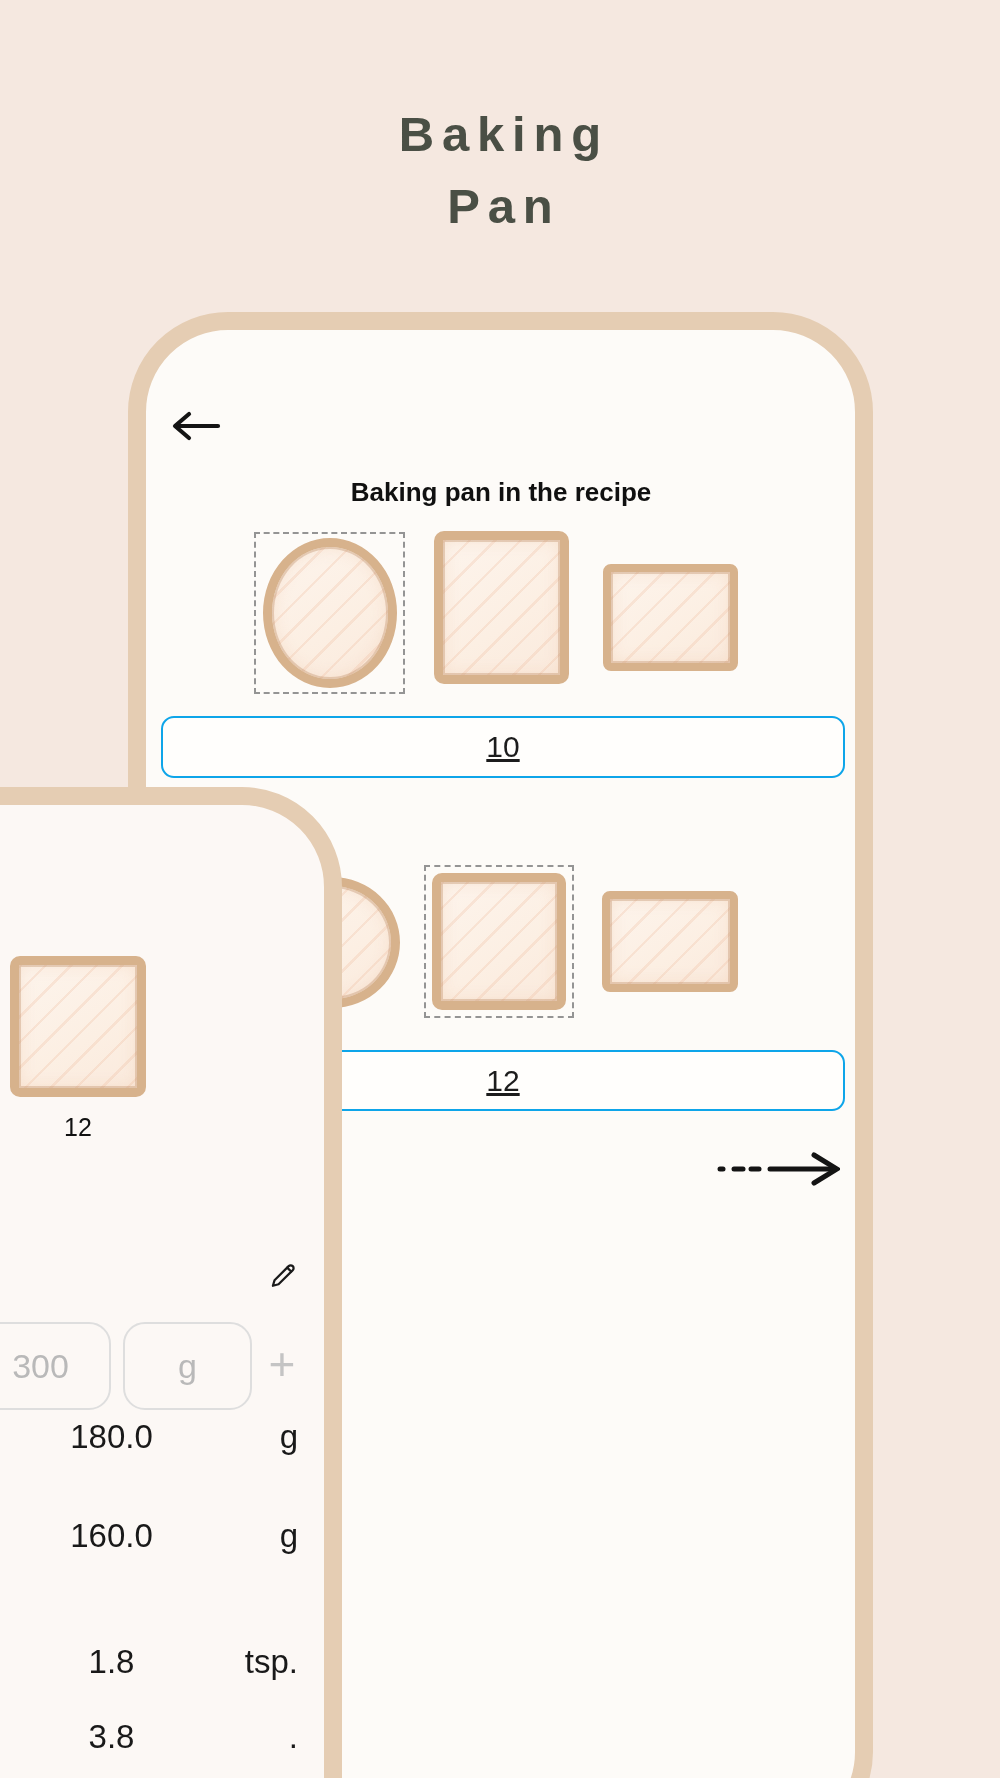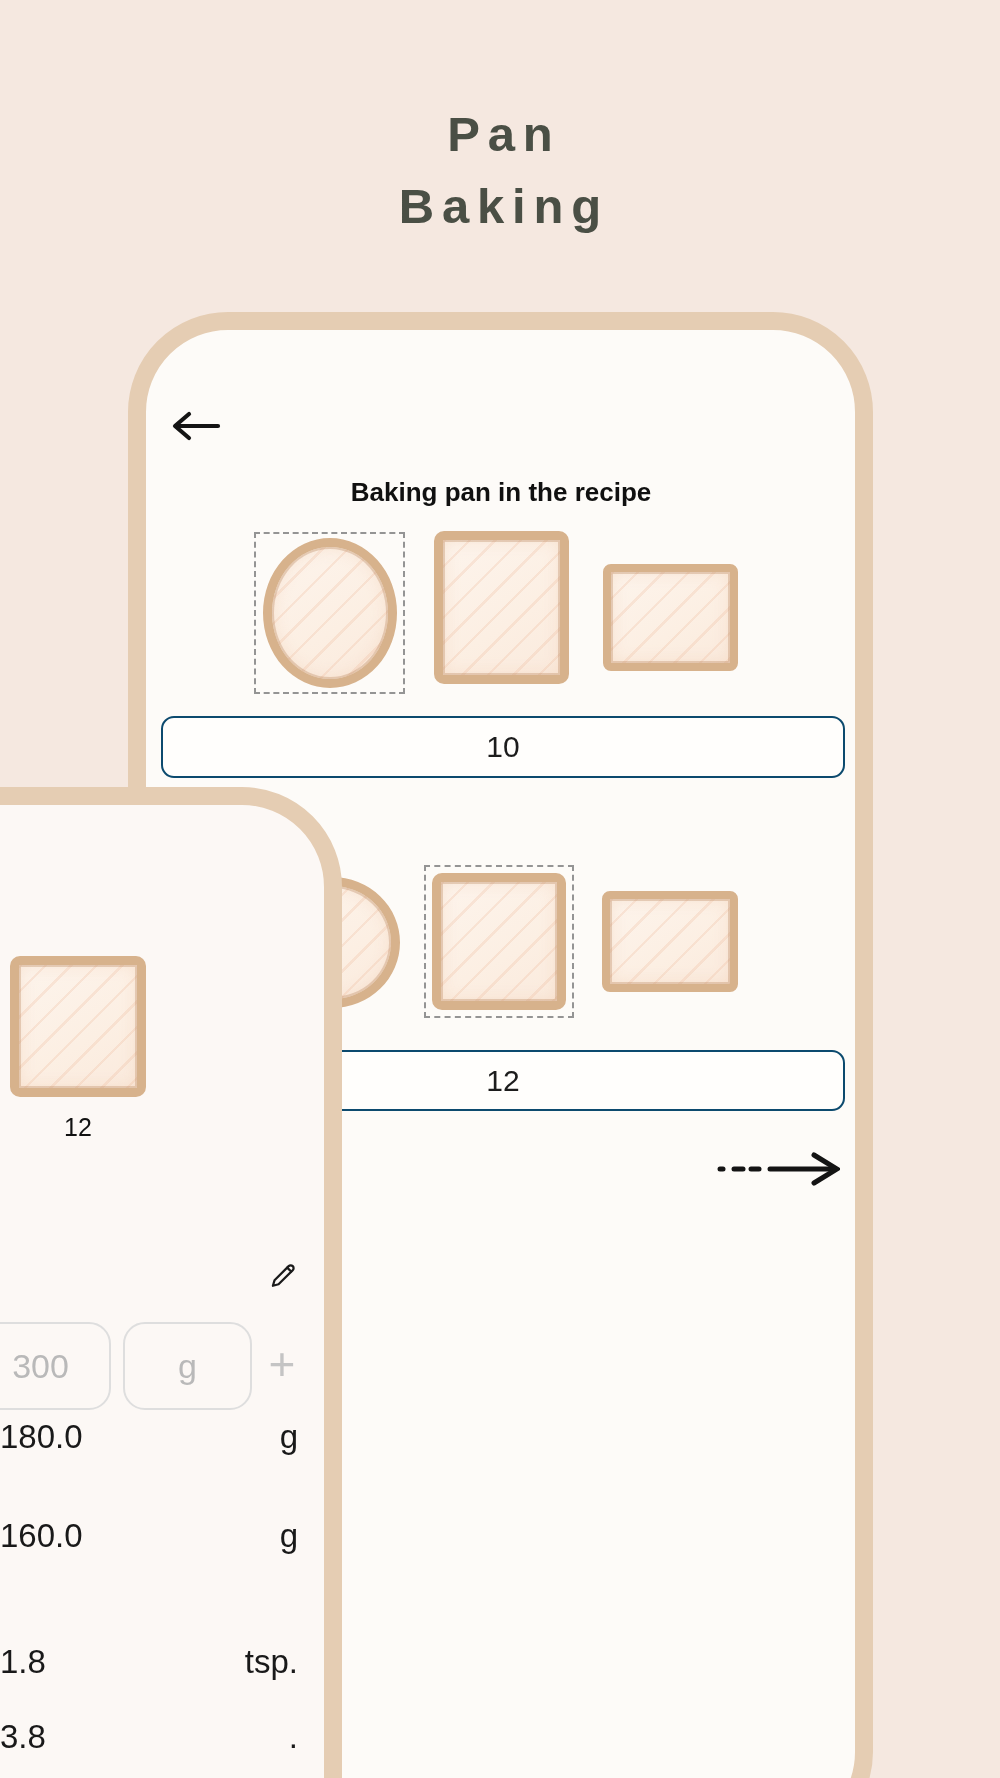"Pan" div { order: before "Baking" -> after "Baking" }
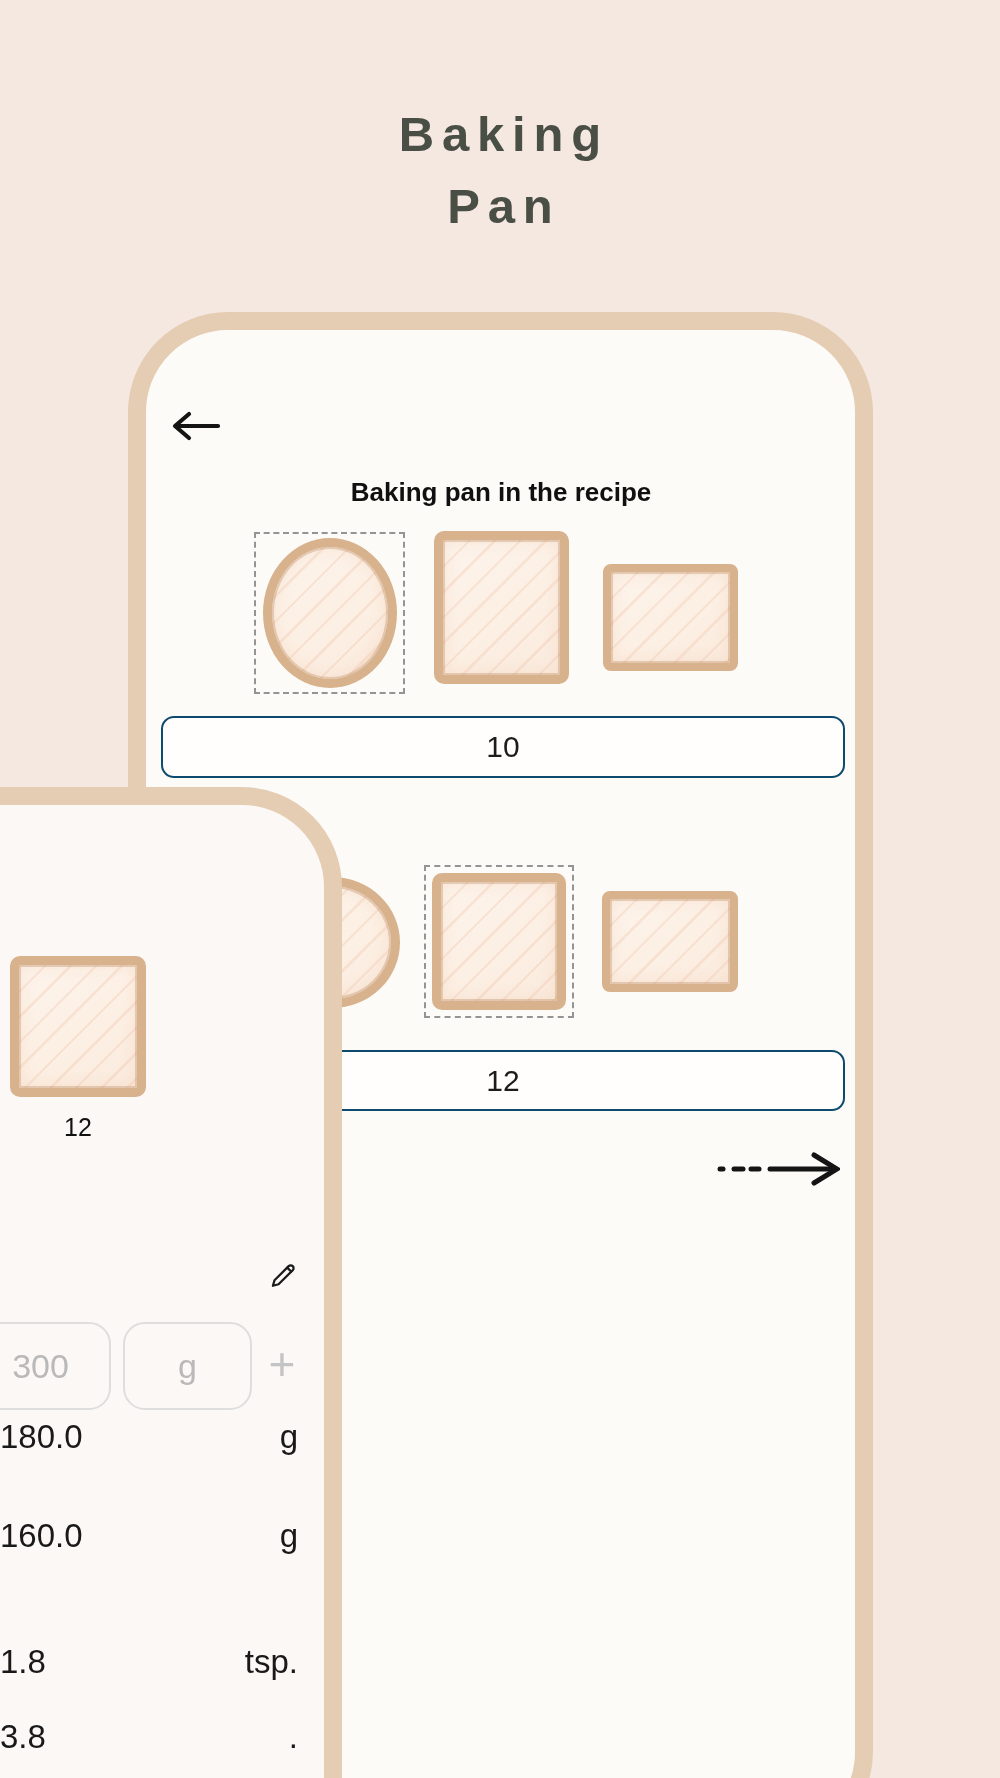"10" .size-input { border: 2px solid #0c4a6e -> 2px solid #0ea5e9; text-decoration: none -> underline }
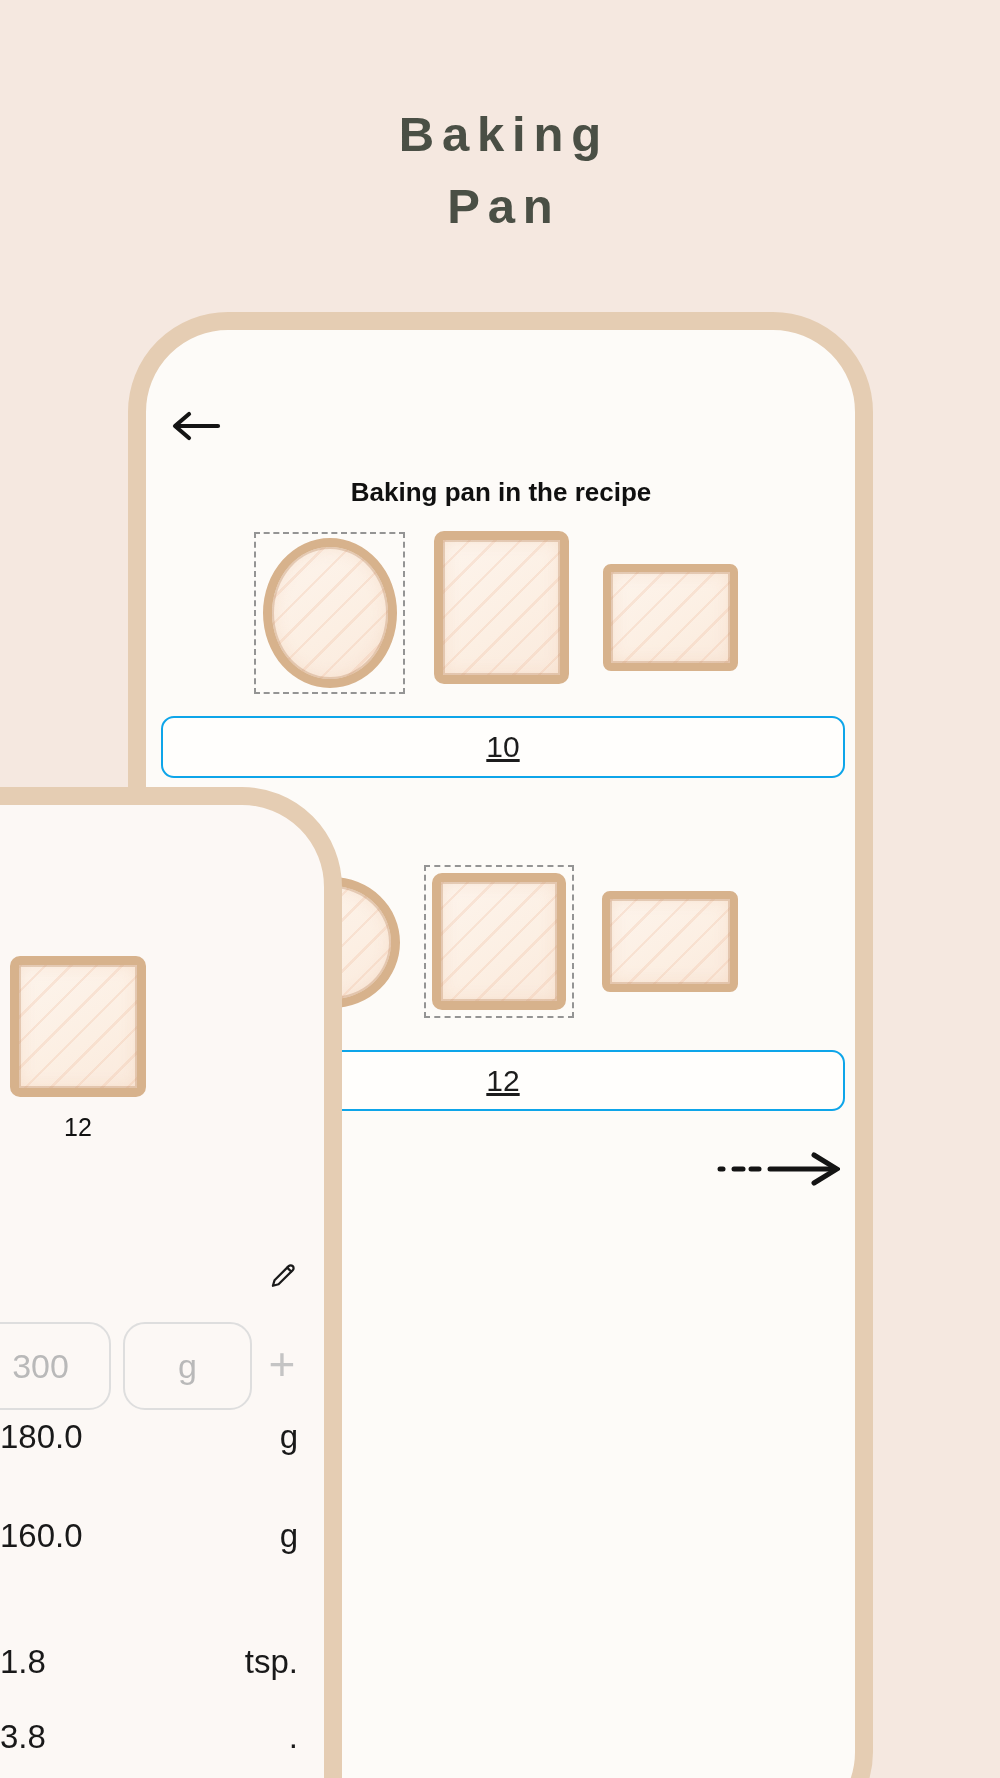"180.0" .ing-row .num { left: 0 -> 10px; text-align: none -> center }
